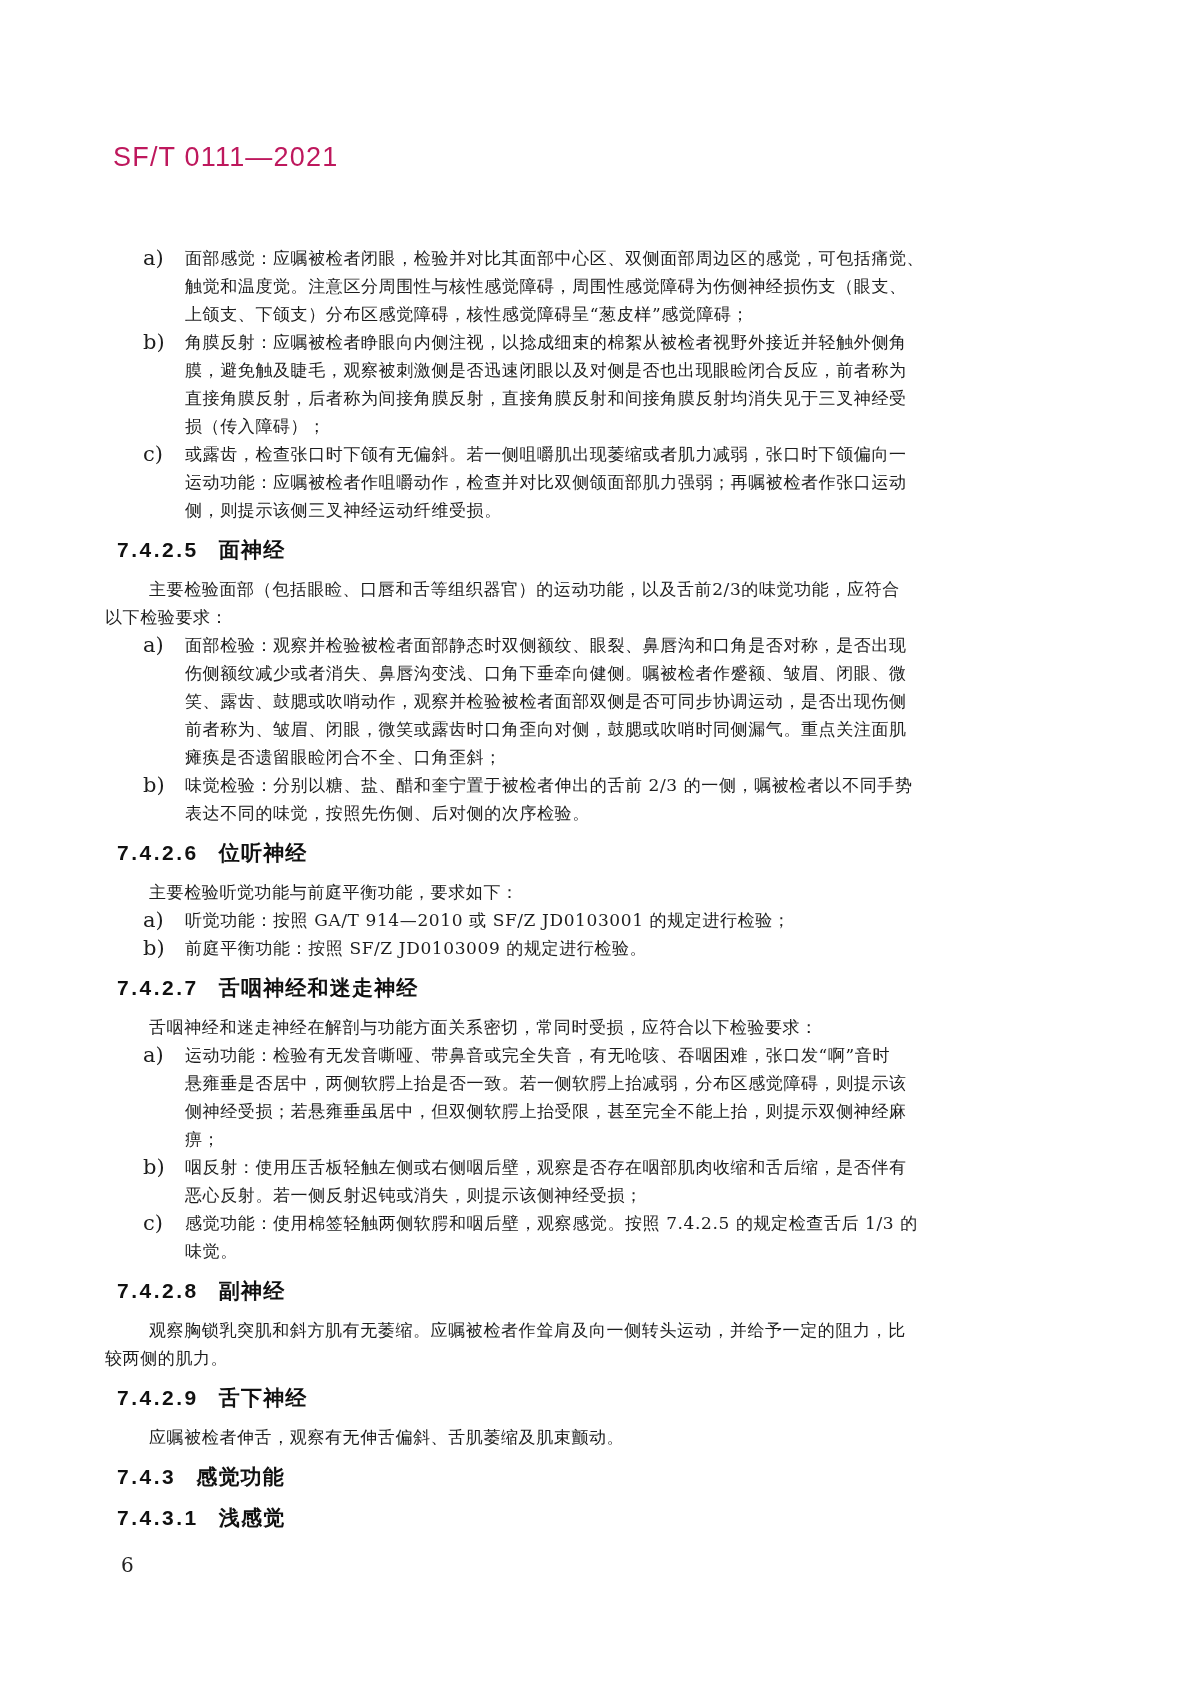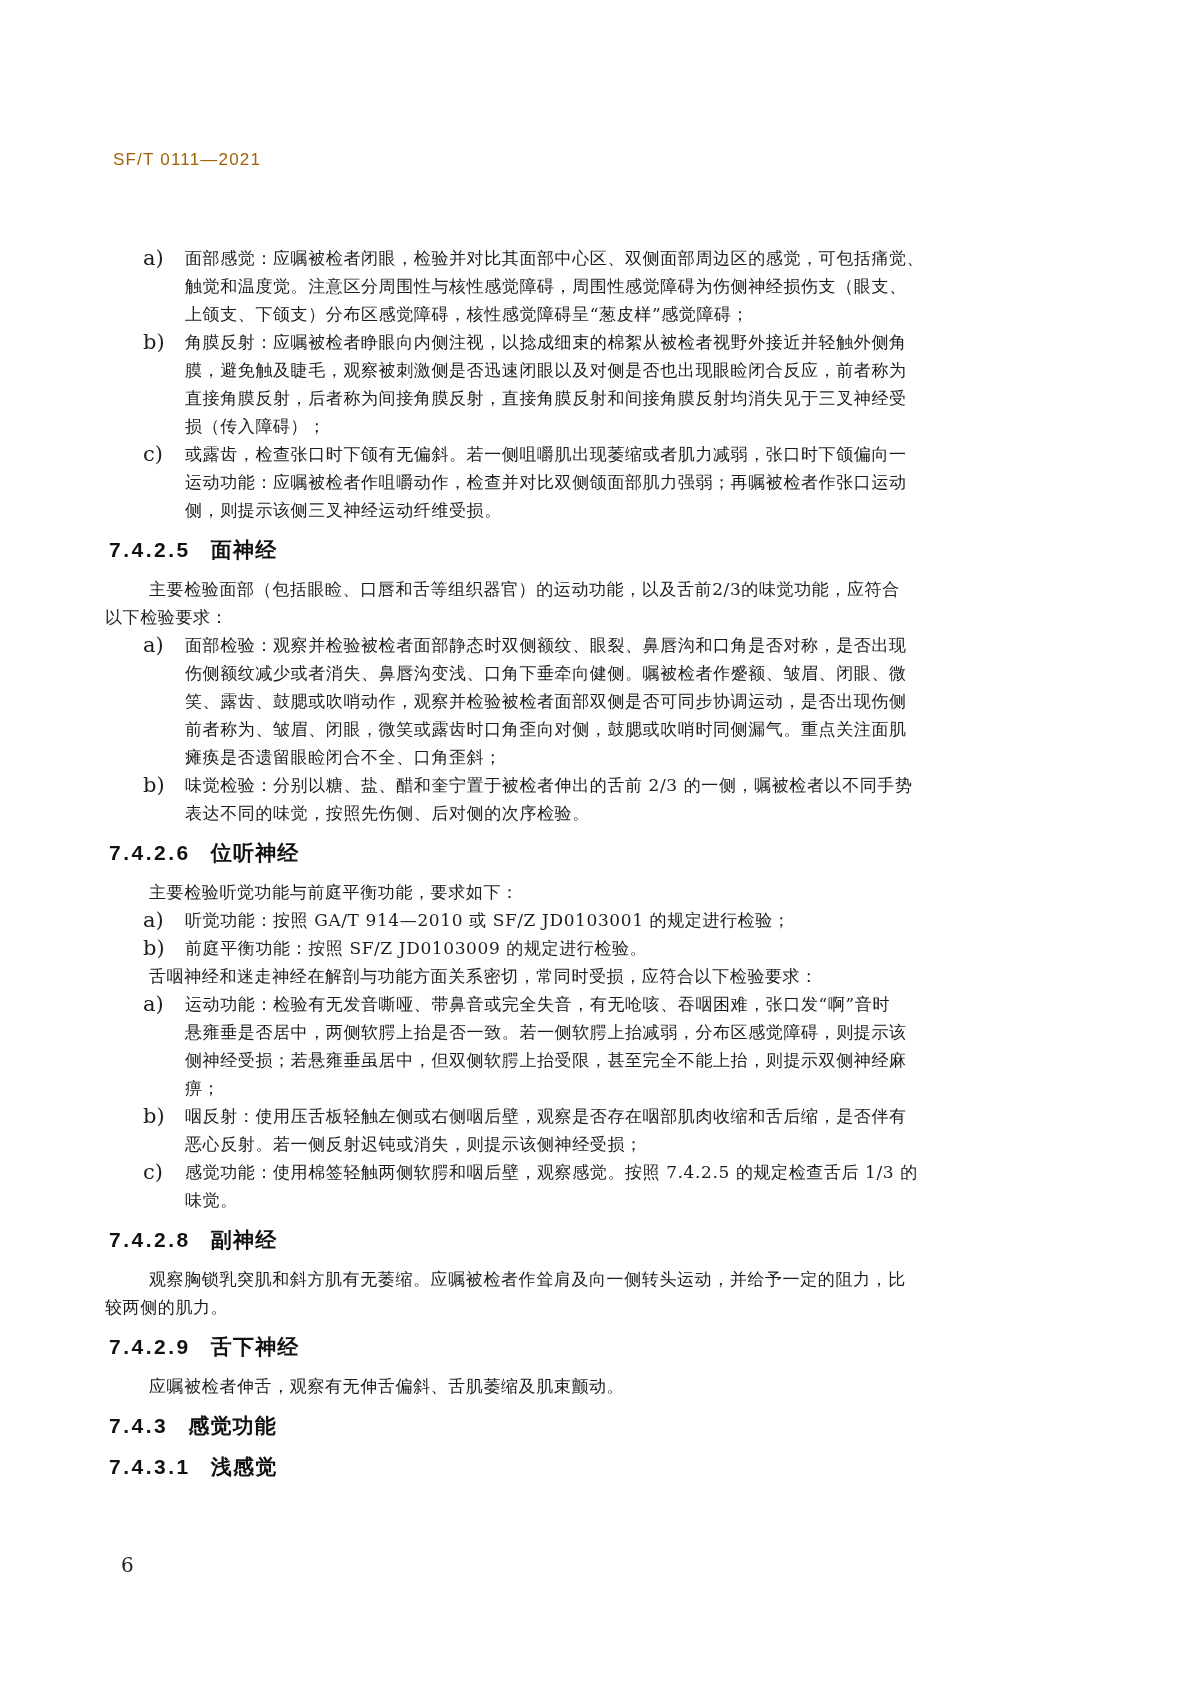"SF/T 0111—2021" .page-header { color: #a16207 -> #be185d; font-size: 17px -> 27px; top: 150px -> 142px }
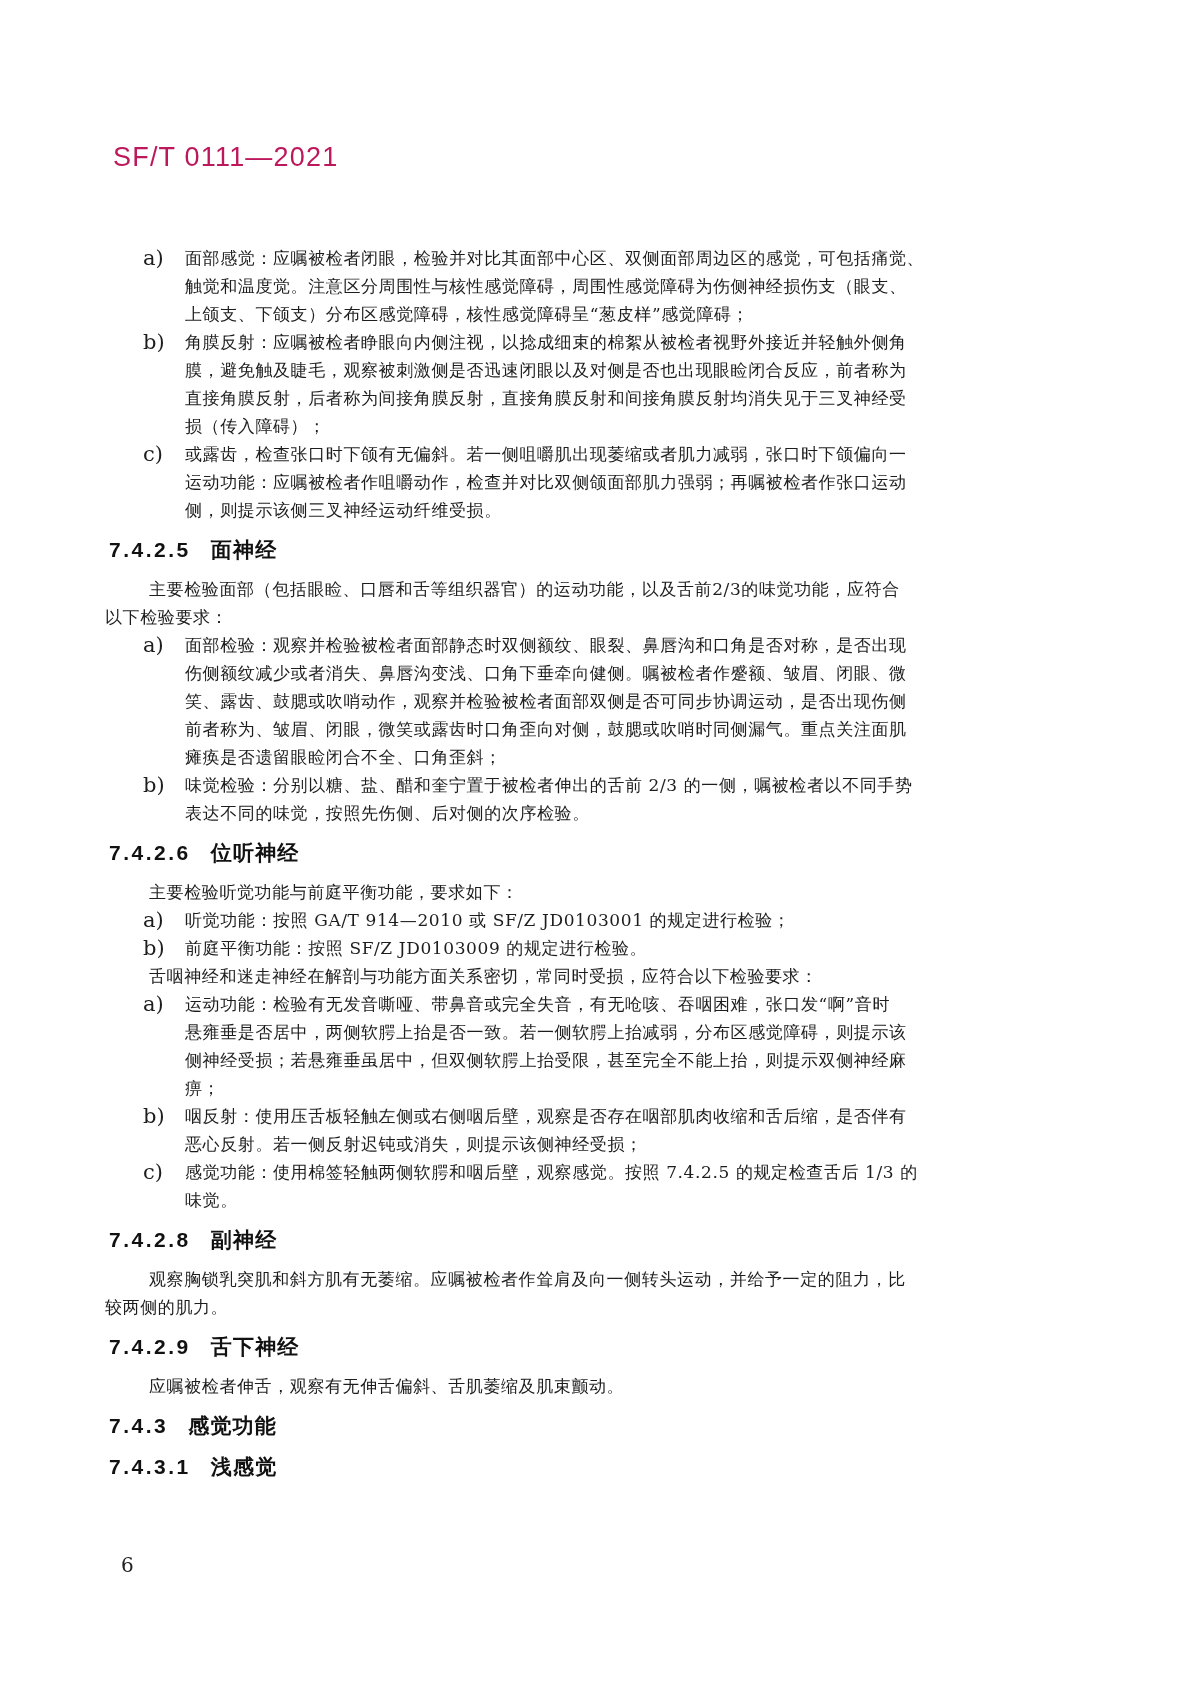"7.4.2.5" .heading { margin: 11px 0 10px 4px -> 11px 0 10px 12px }
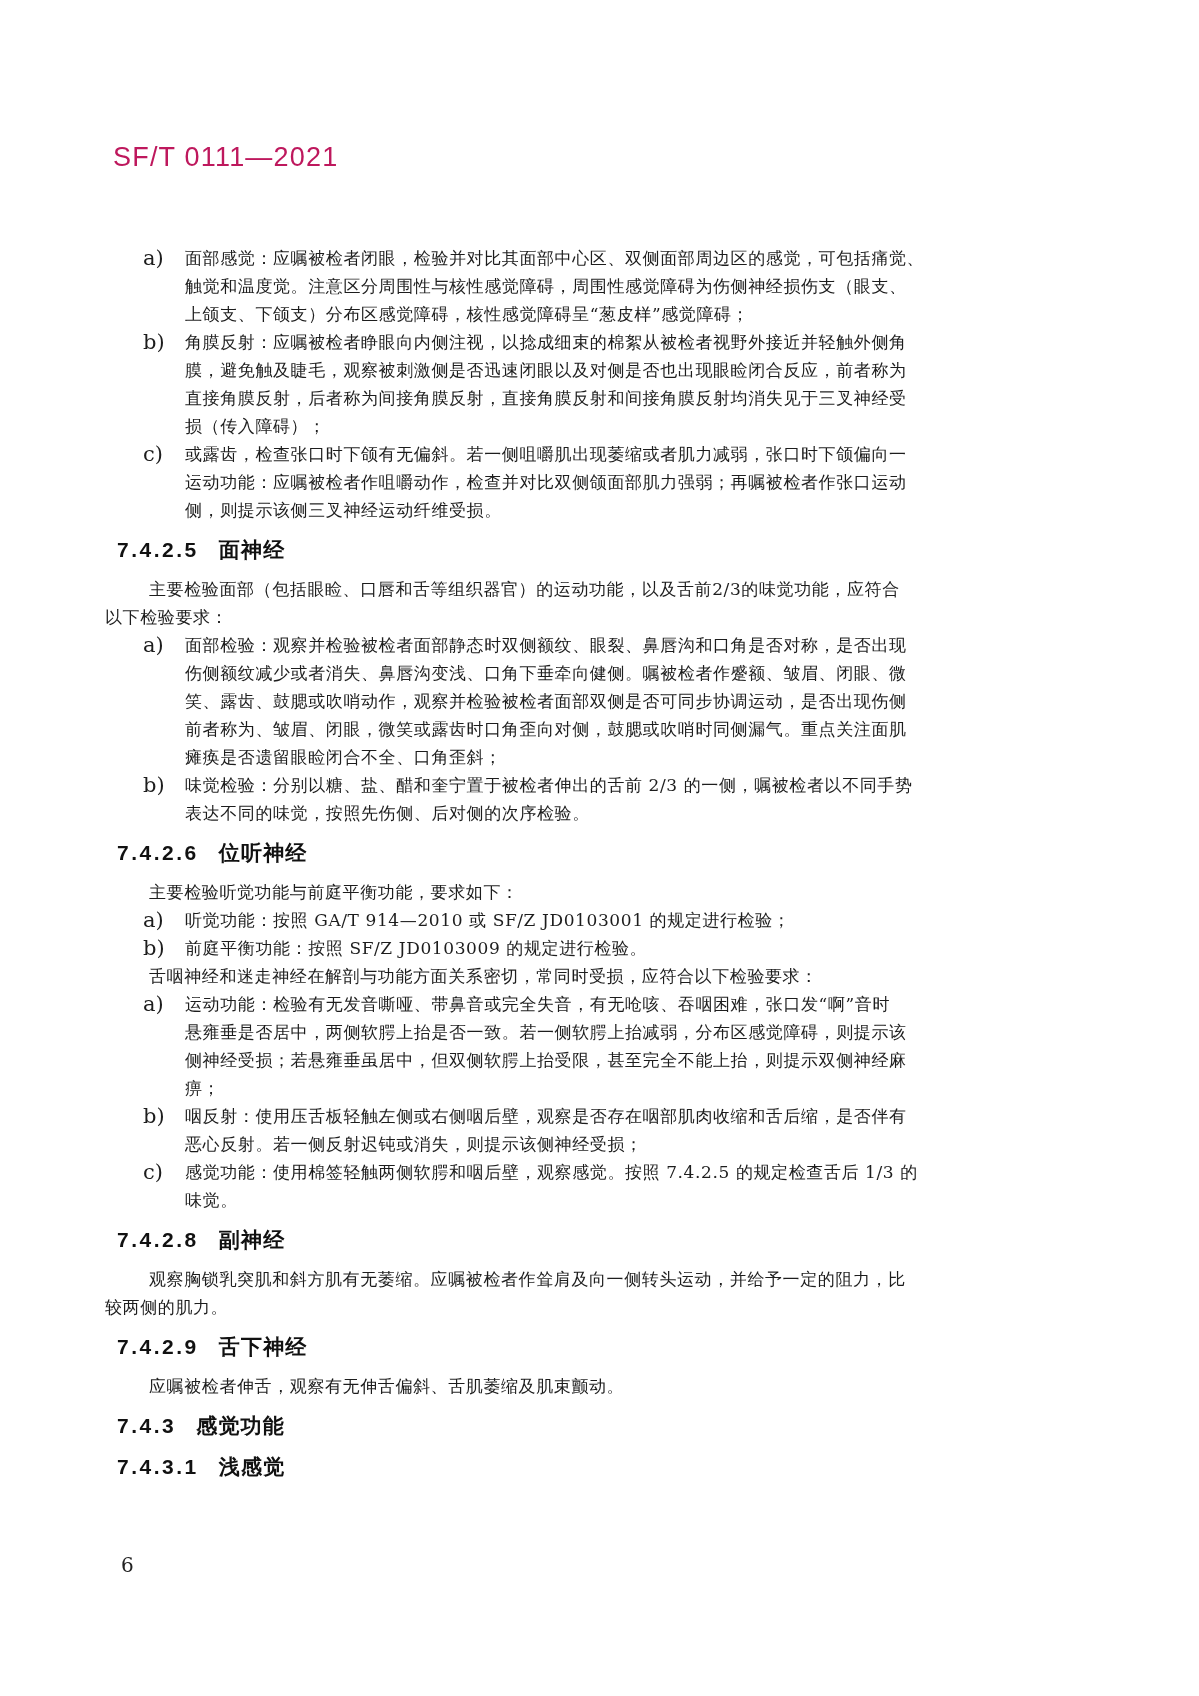"7.4.2.7" div.heading { html: none -> <div> <span>7.4.2.7</span> <span>舌咽神经和迷走神经</span> </div> }
